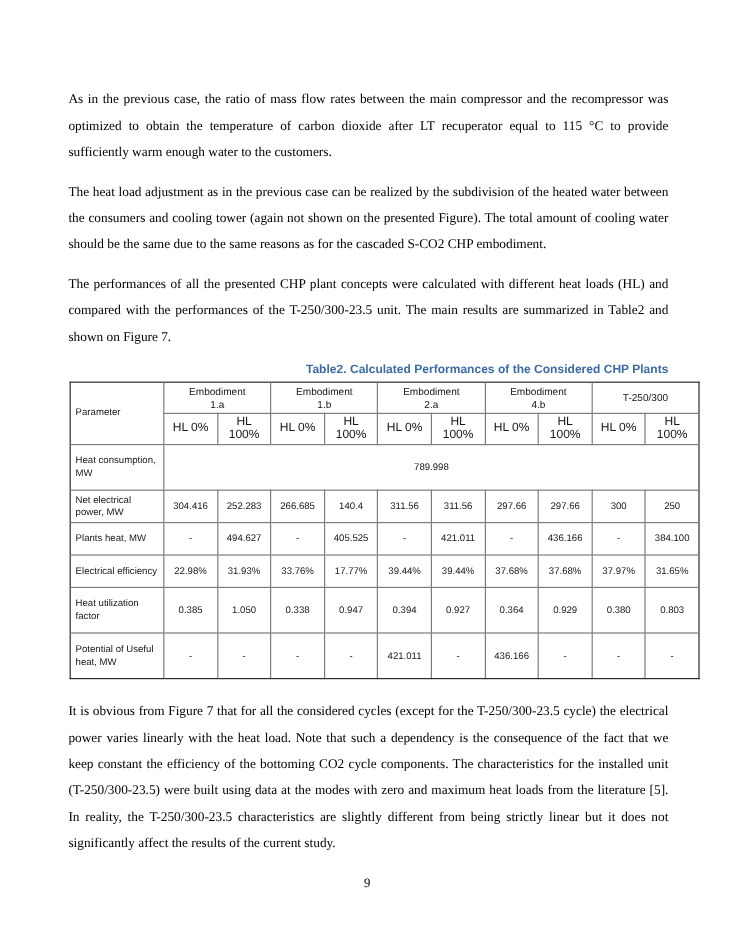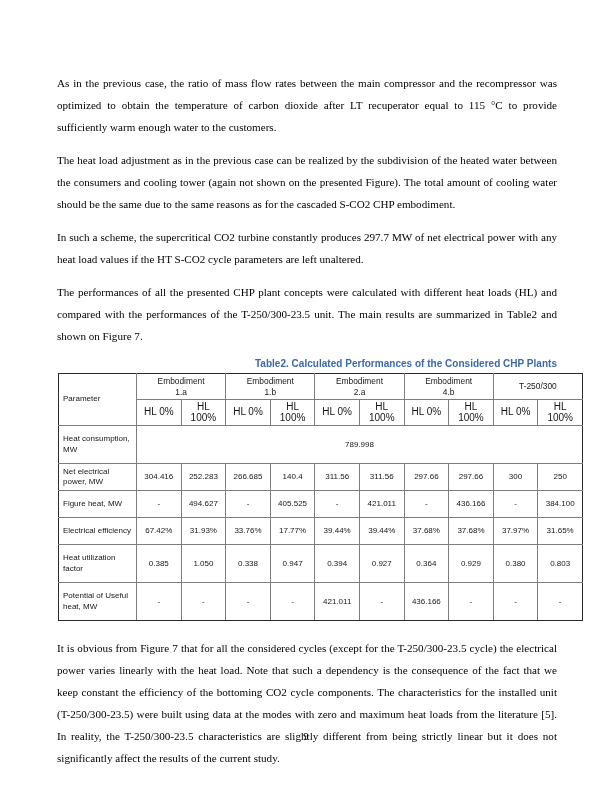"In such a scheme, the" p.body { html: <p>In such a scheme, the supercritical CO2 turbine constantly produces 297.7 MW of net electrical power with any heat load values if the HT S-CO2 cycle parameters are left unaltered.</p> -> none }
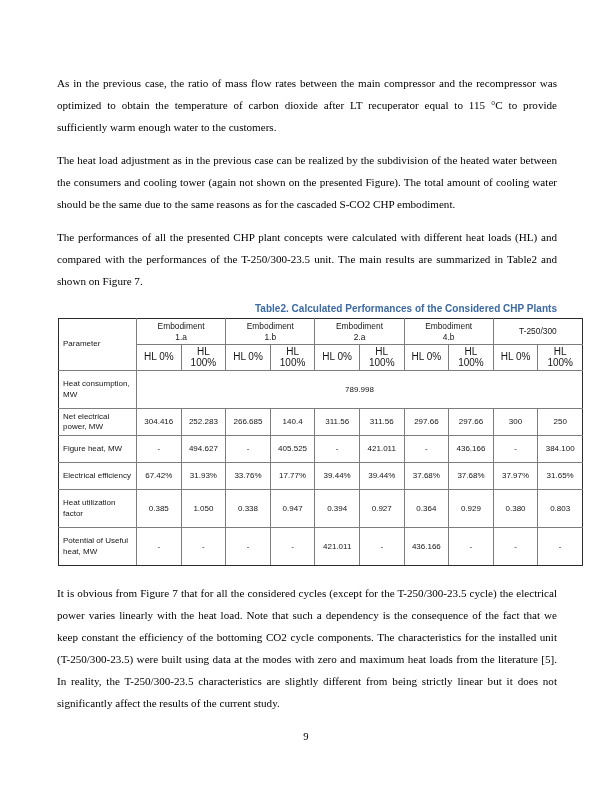"Figure heat, MW" td.param-cell { text: Figure -> Plants }
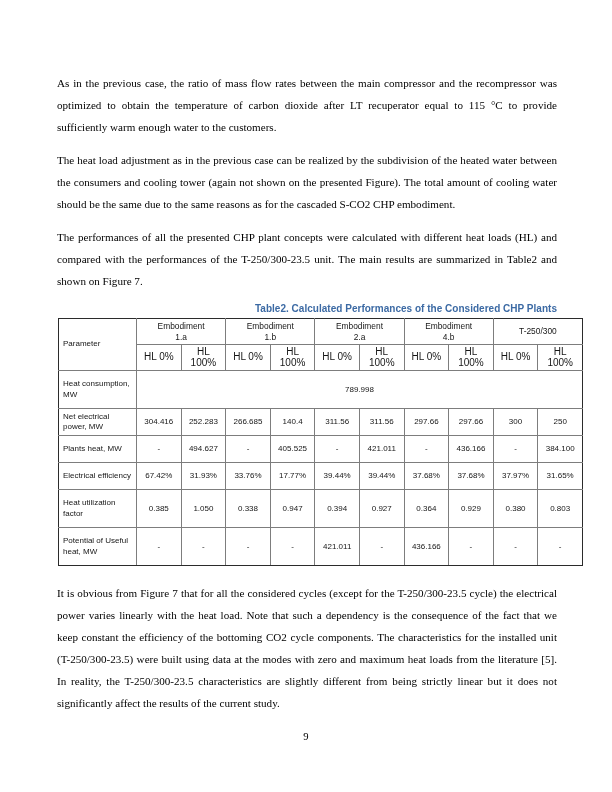"67.42%" td.grp-start { text: 67.42% -> 22.98% }
